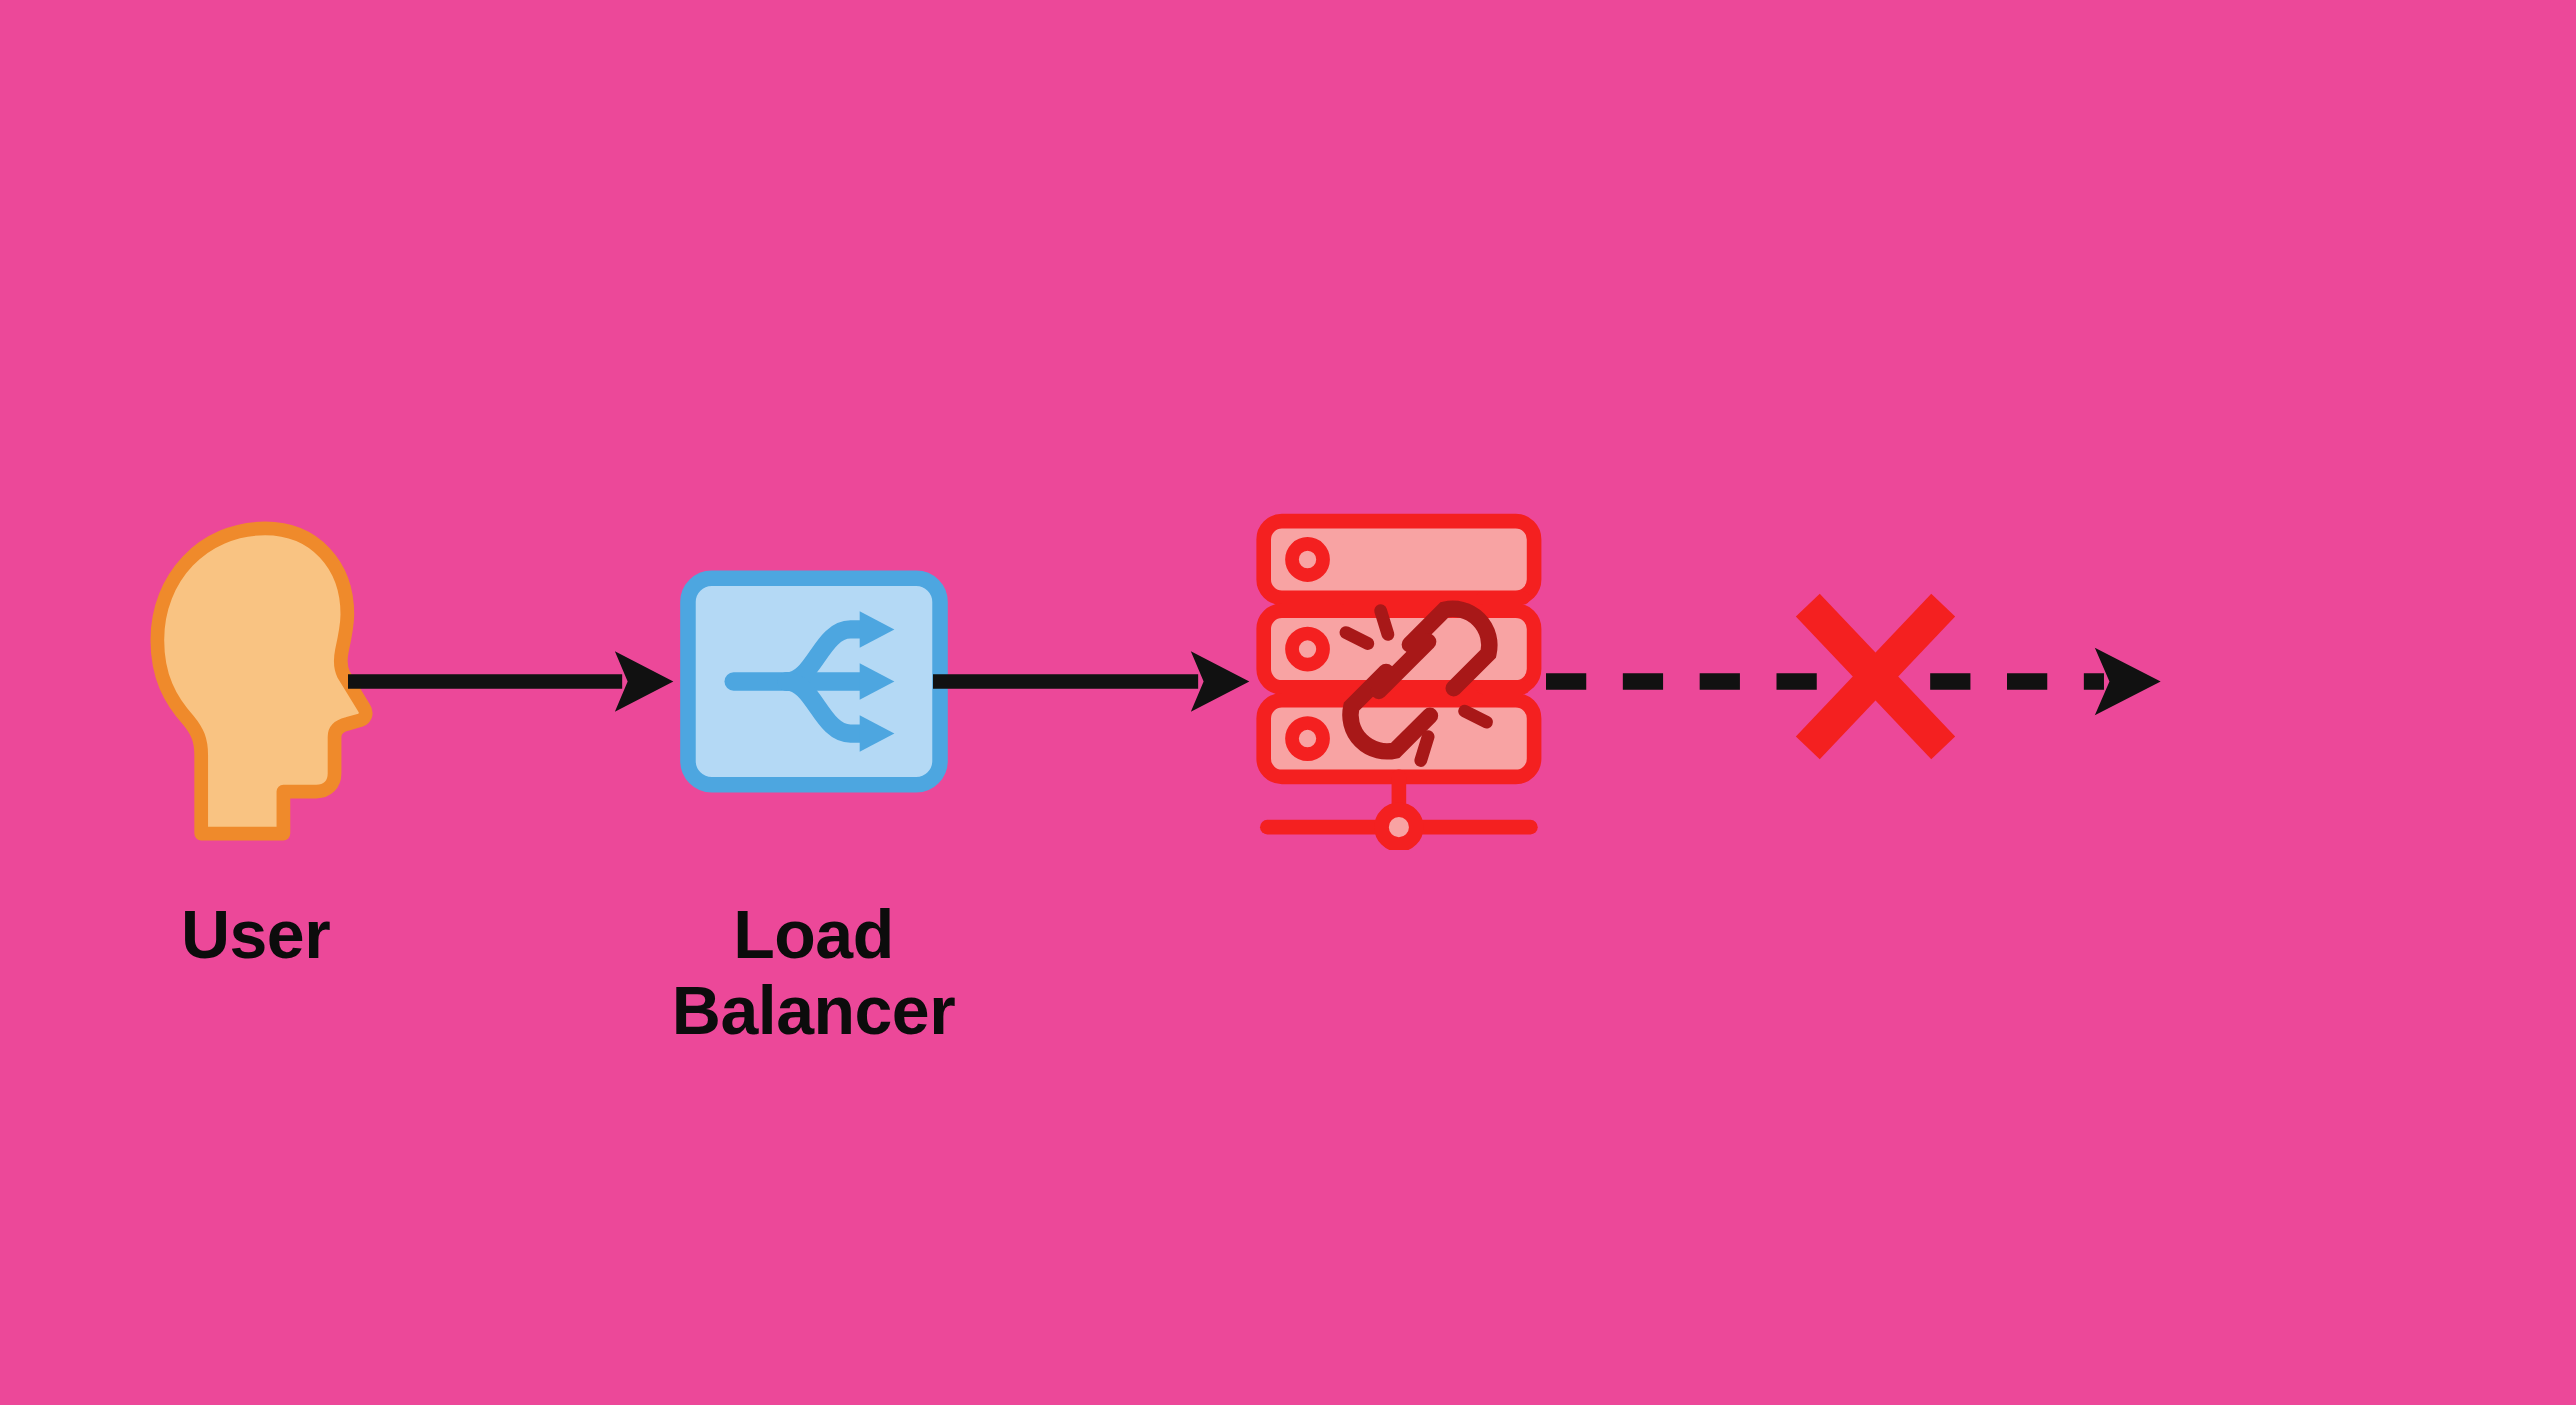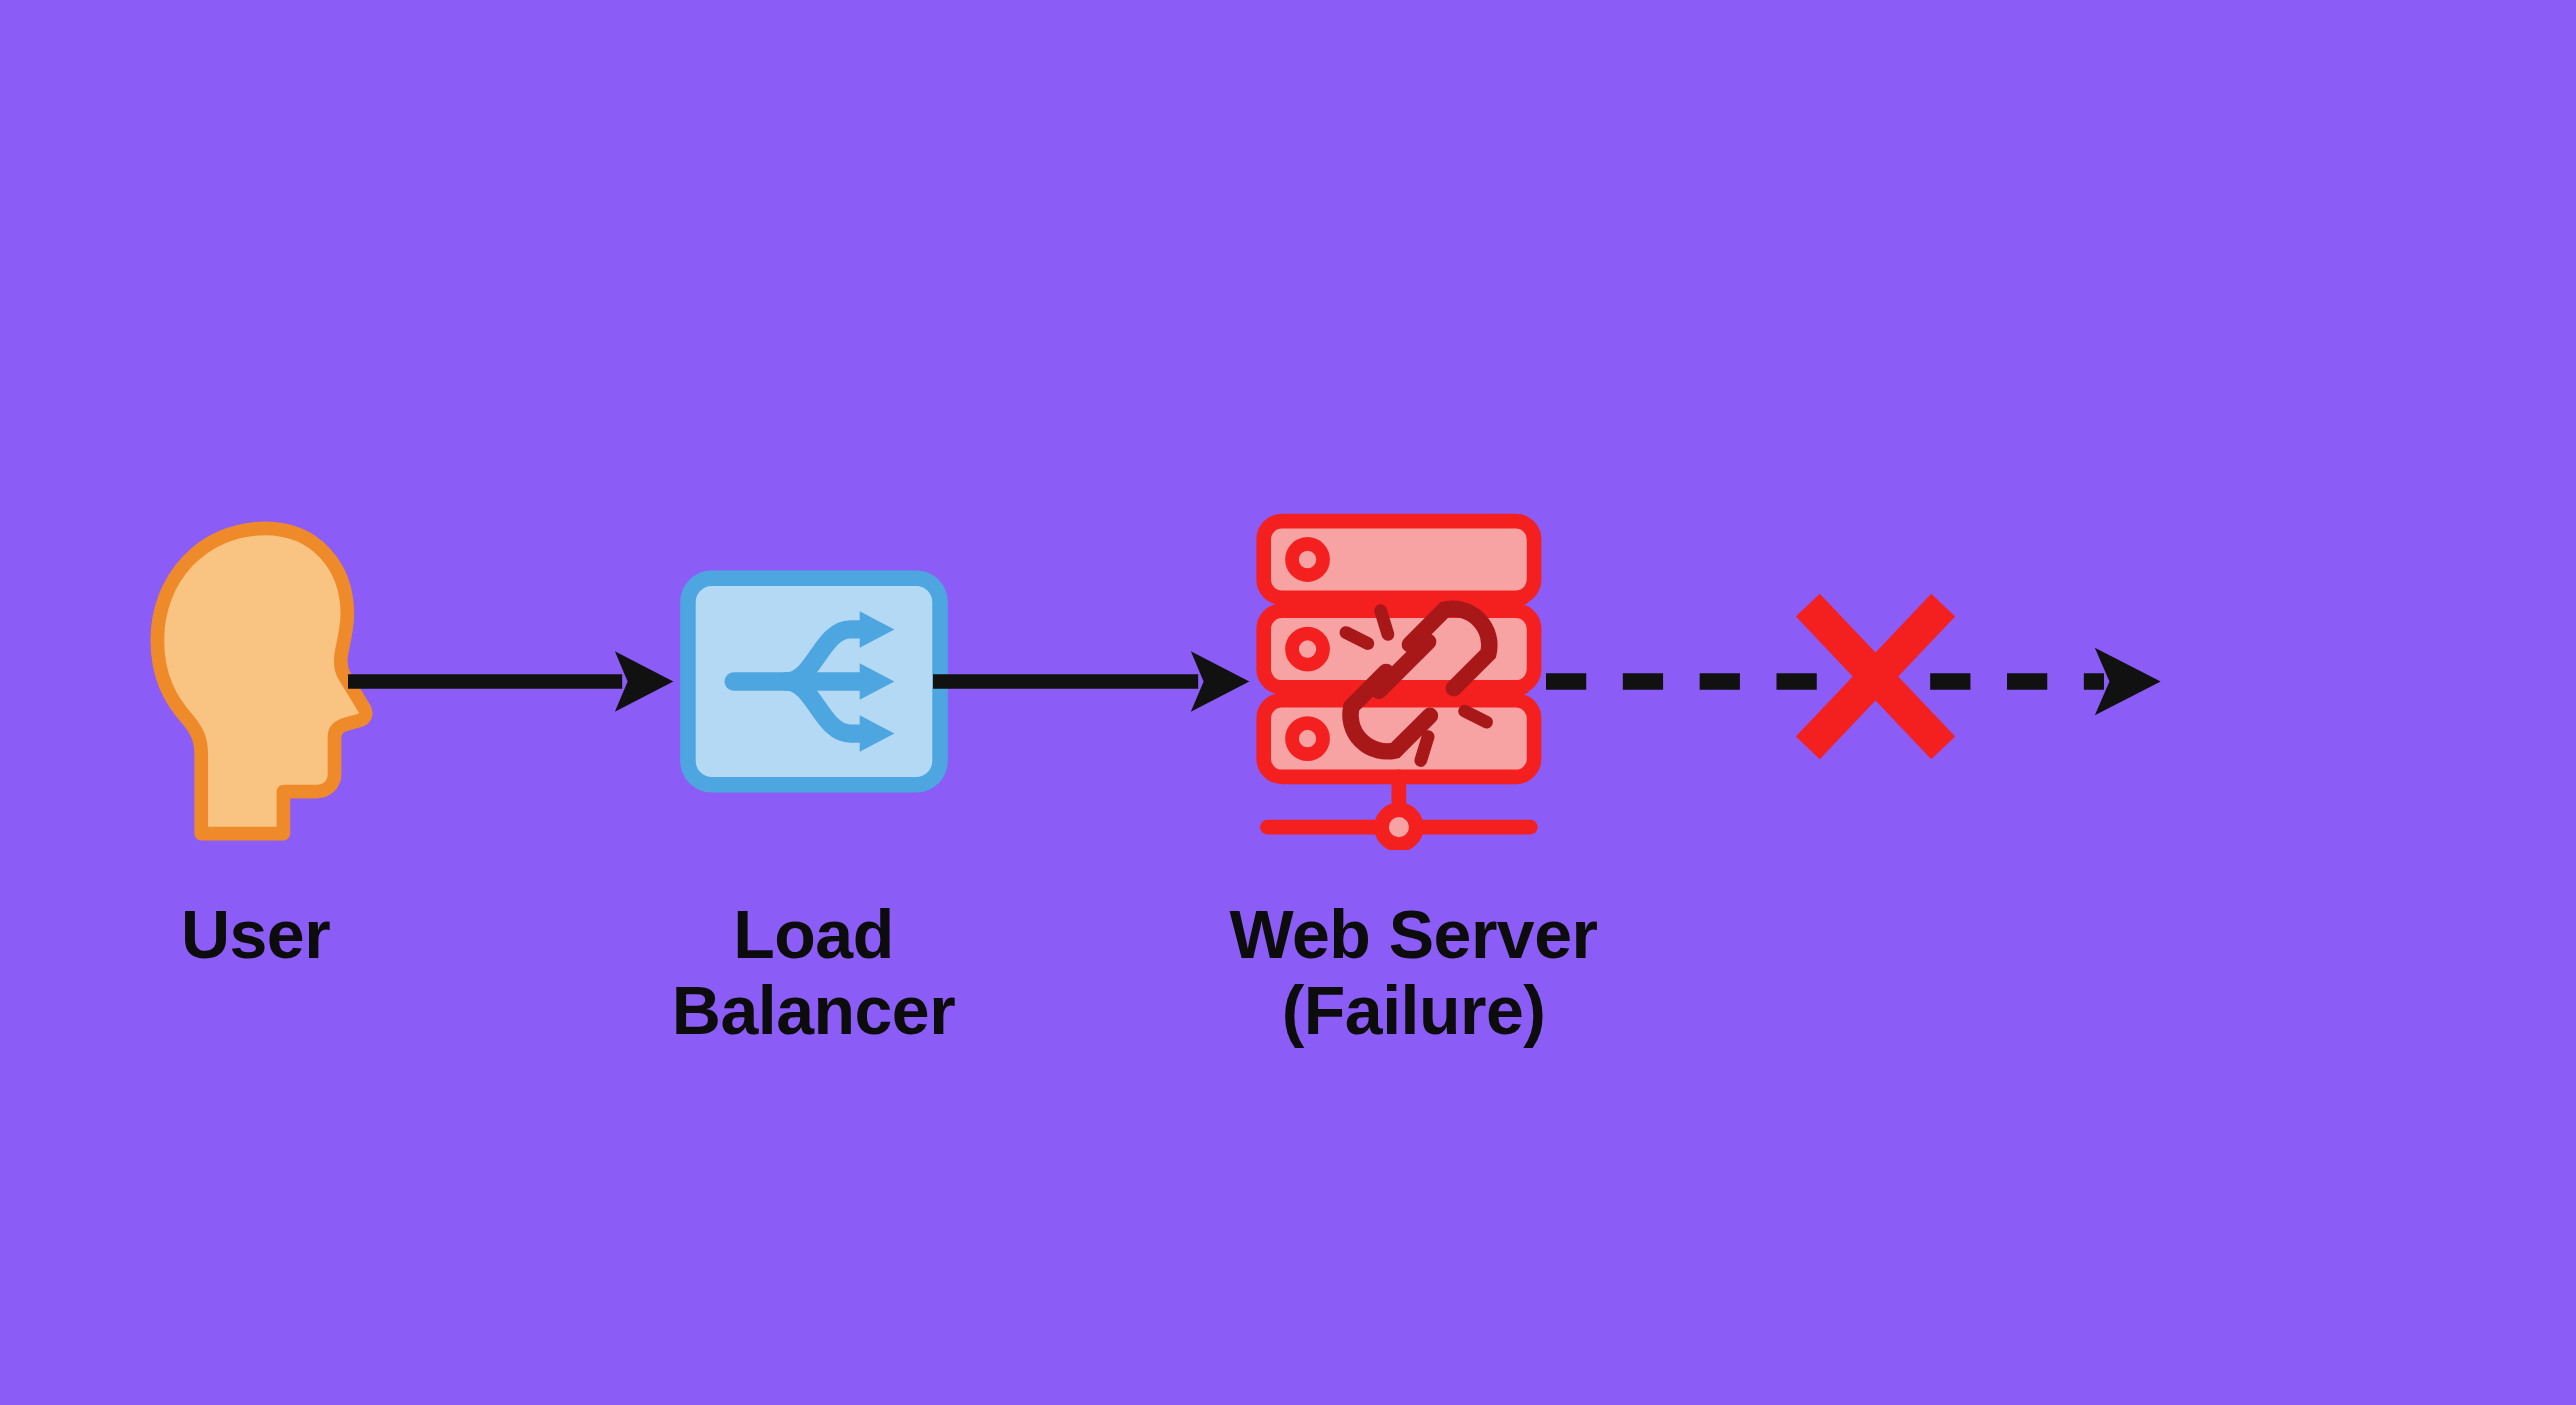"User" #canvas { background: #8b5cf6 -> #ec4899 }
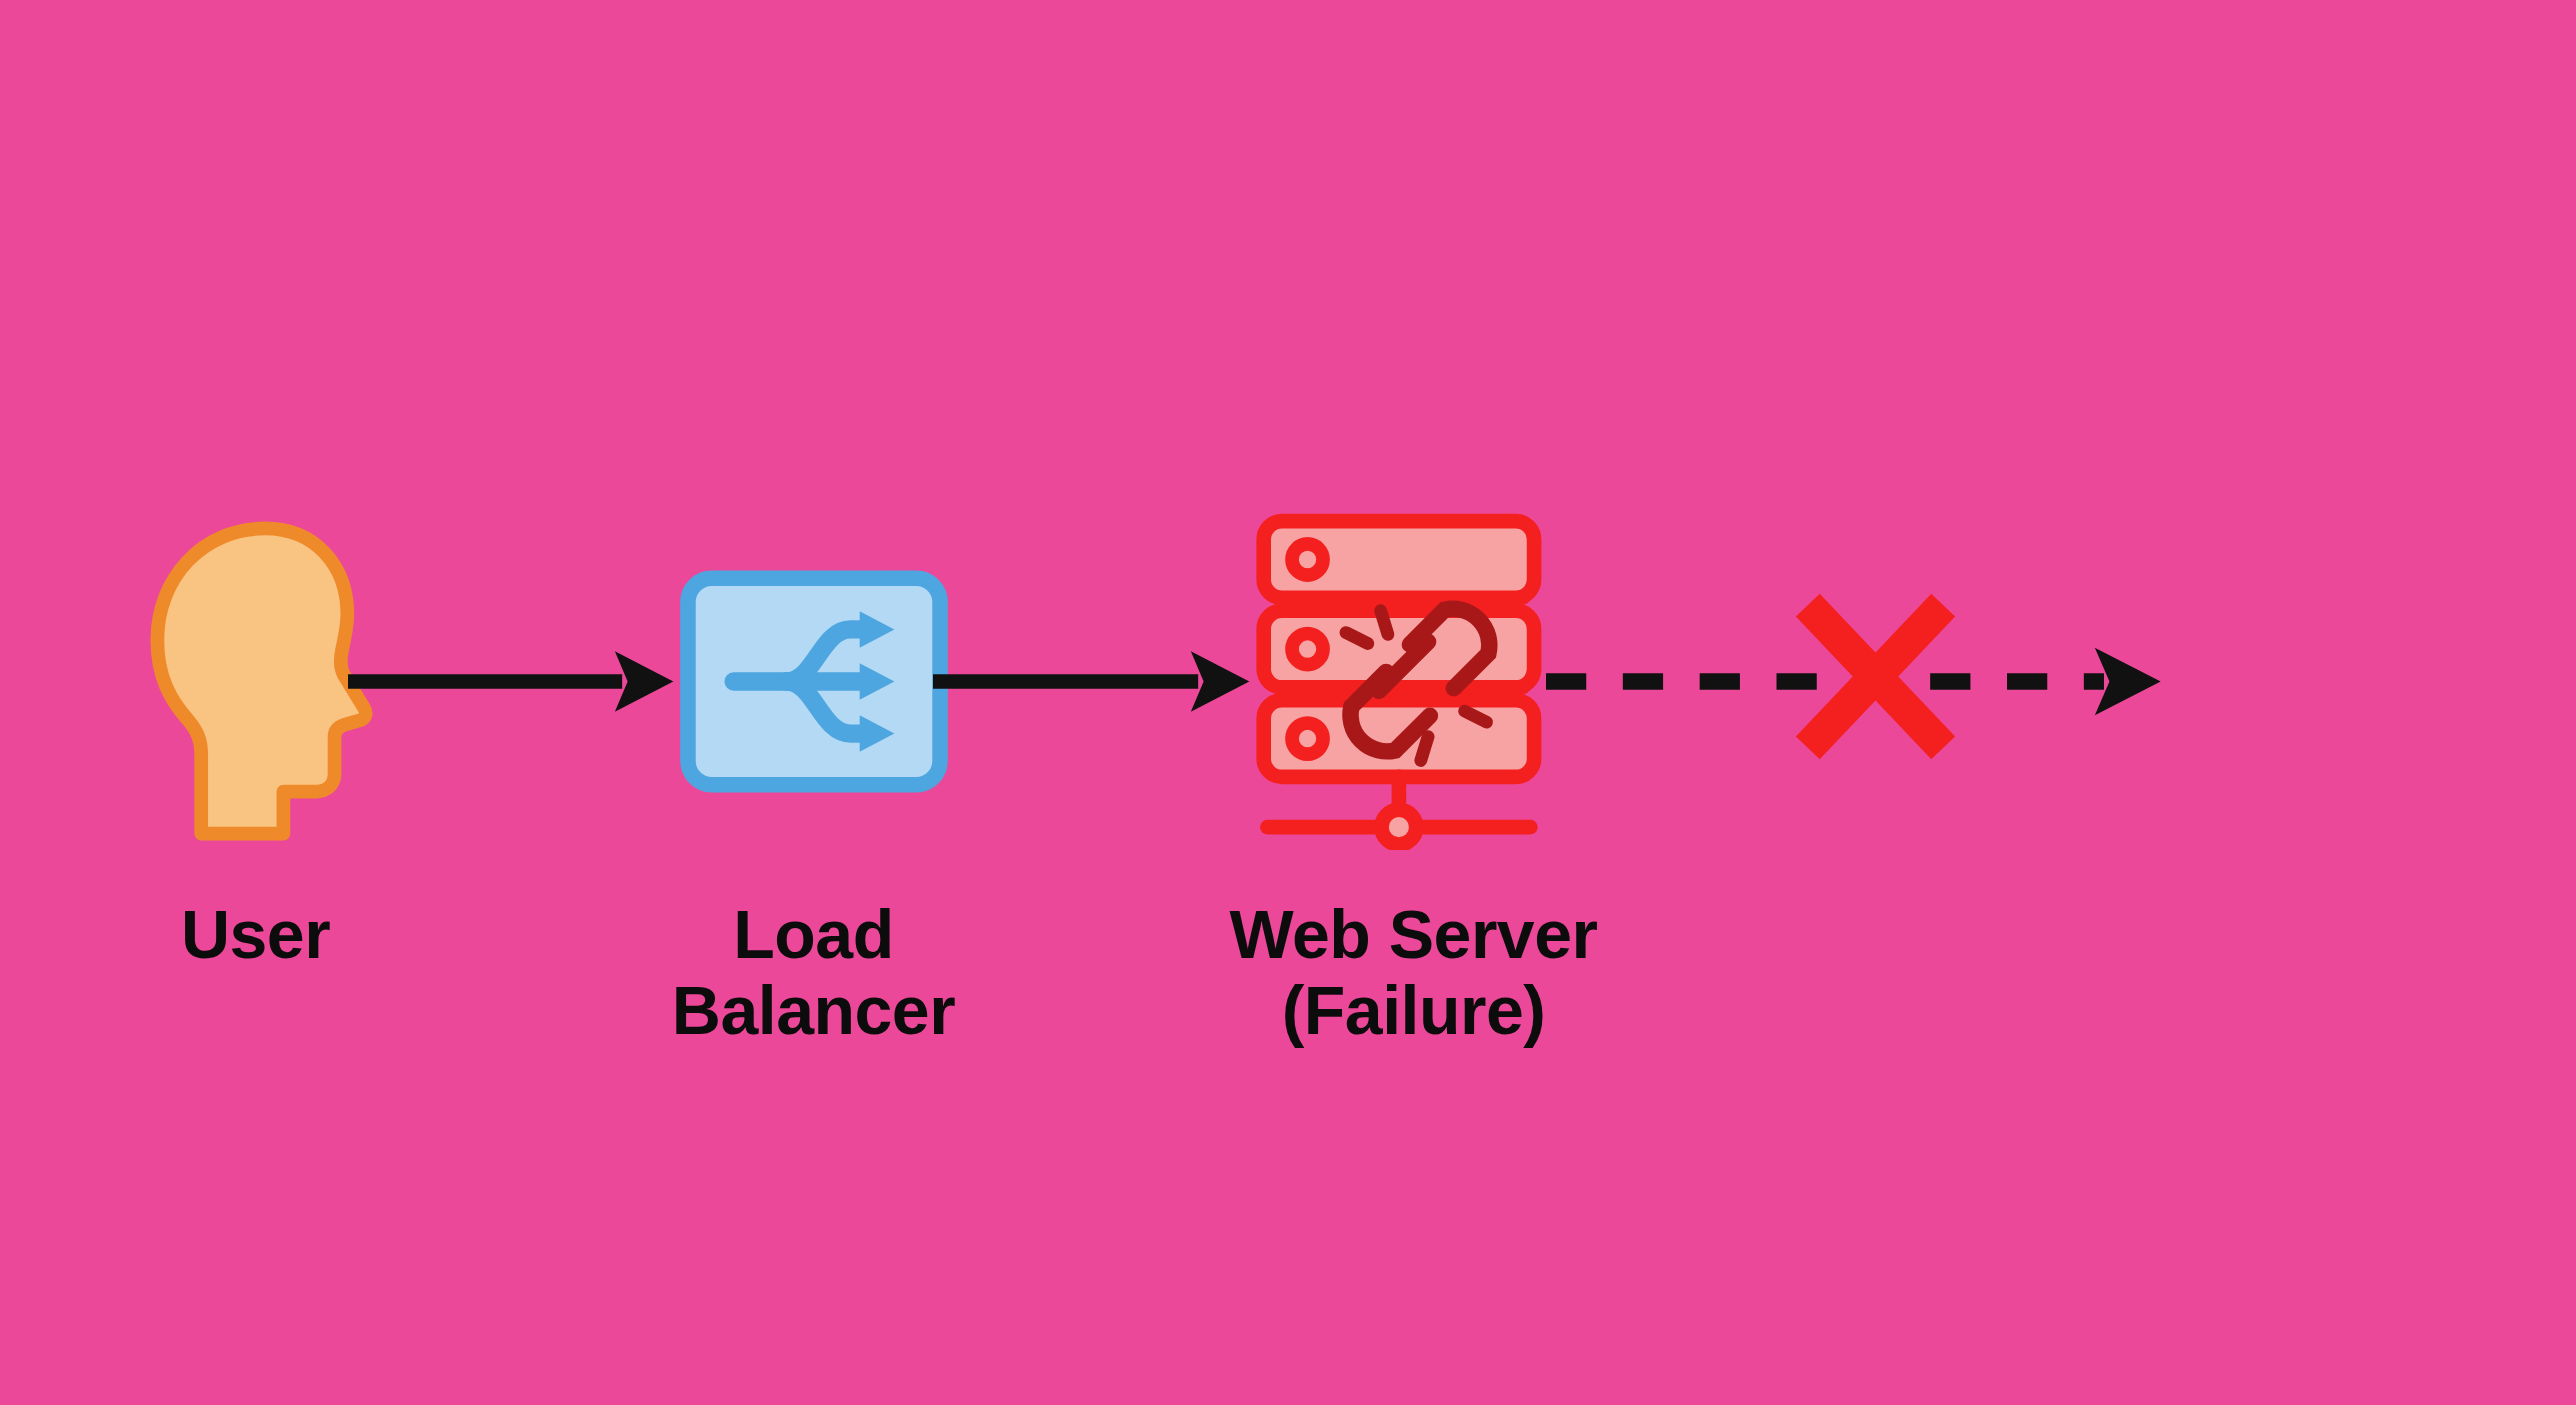"Web Server" div.node-label { html: <div>Web Server (Failure)</div> -> none }
